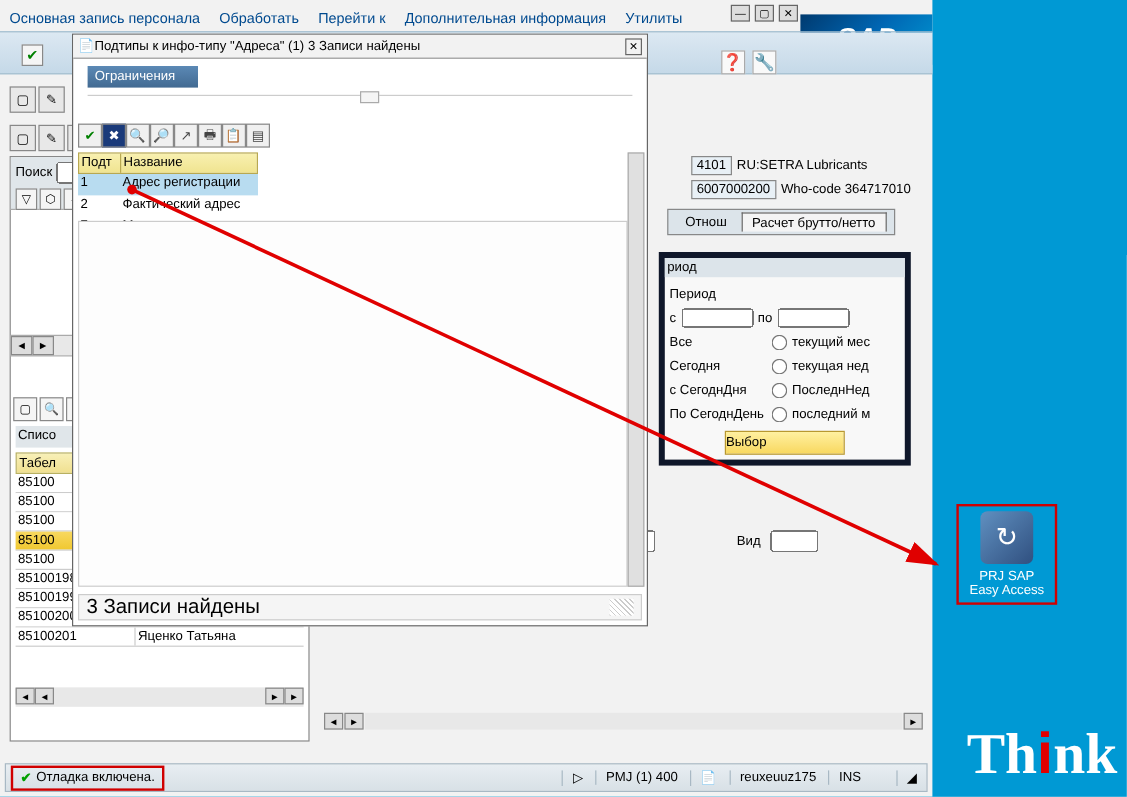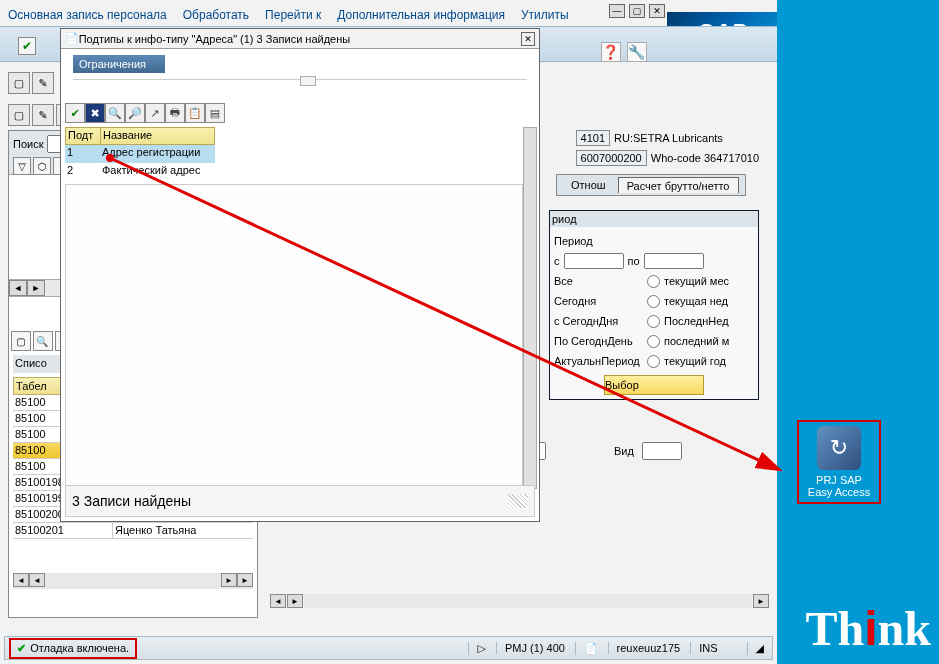"риод" .period-box { border: 1px solid #0f172a -> 5px solid #0f172a }
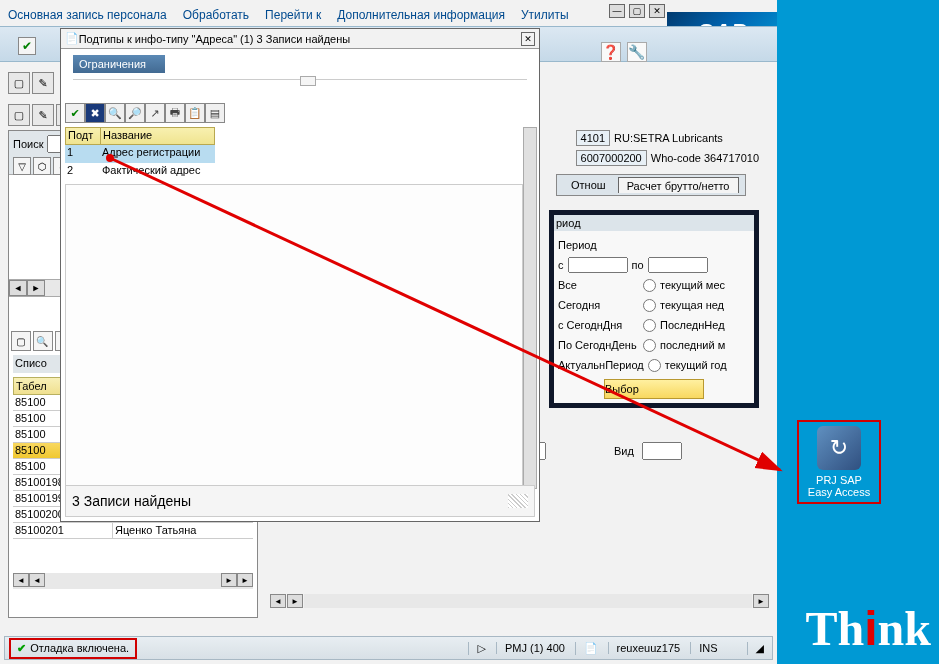"АктуальнПериод" div.prow { html: <div> <span>АктуальнПериод</span> <input> <span>текущий год</span> </div> -> none }
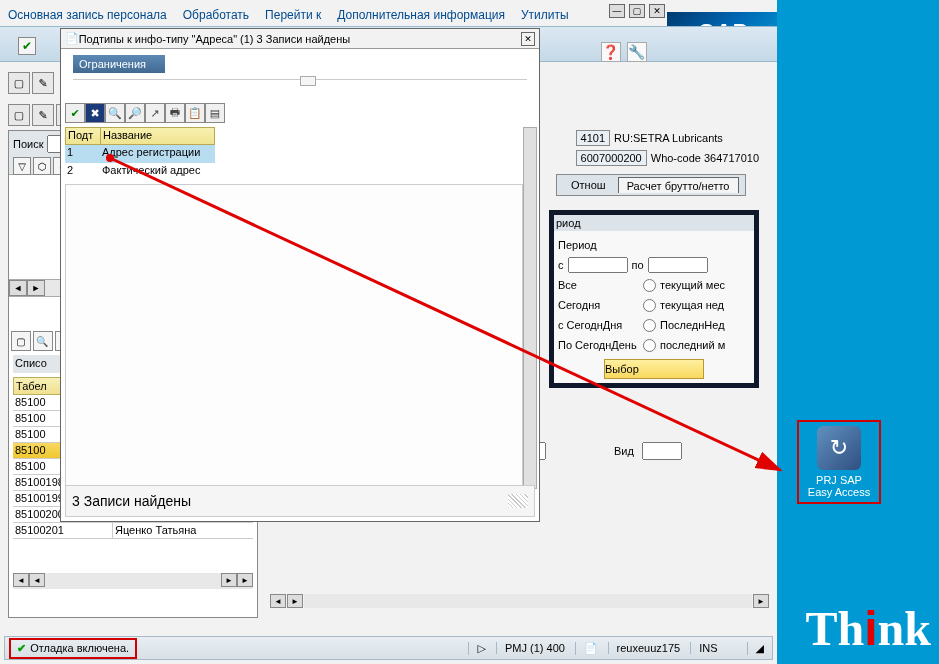"3 Записи найдены" .popup-status { font-size: 14px -> 17px; height: 32px -> 22px }
